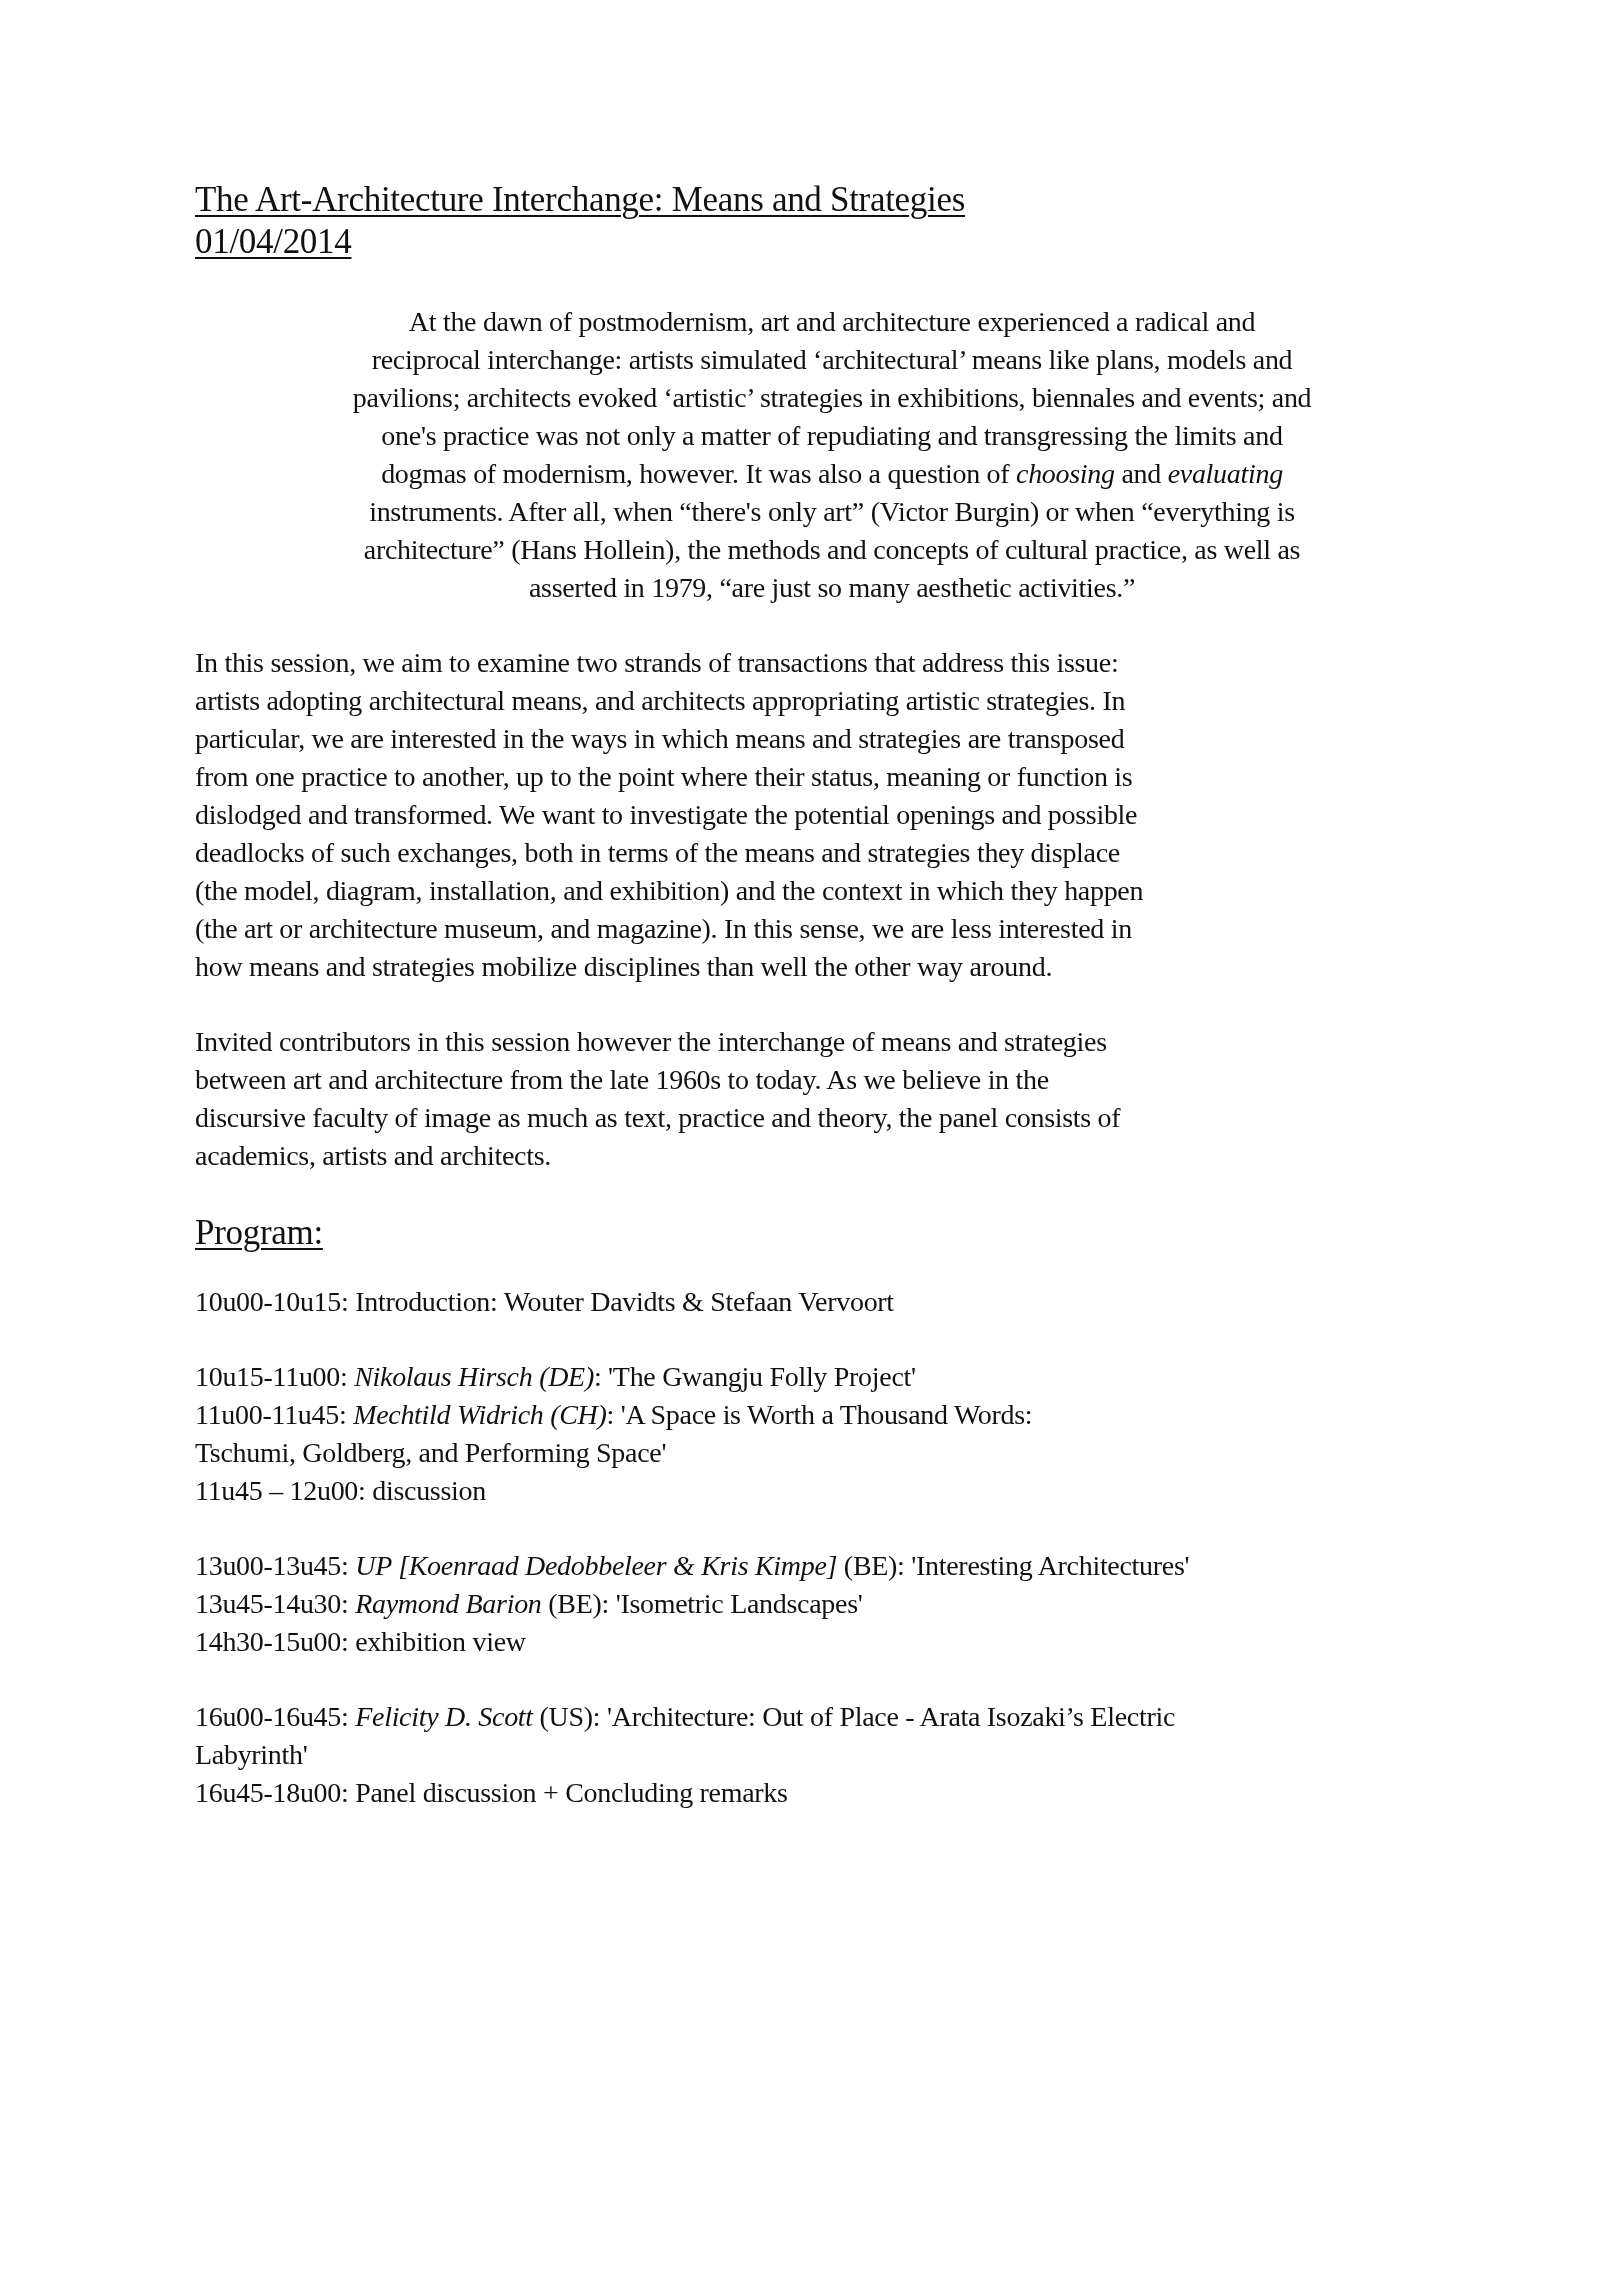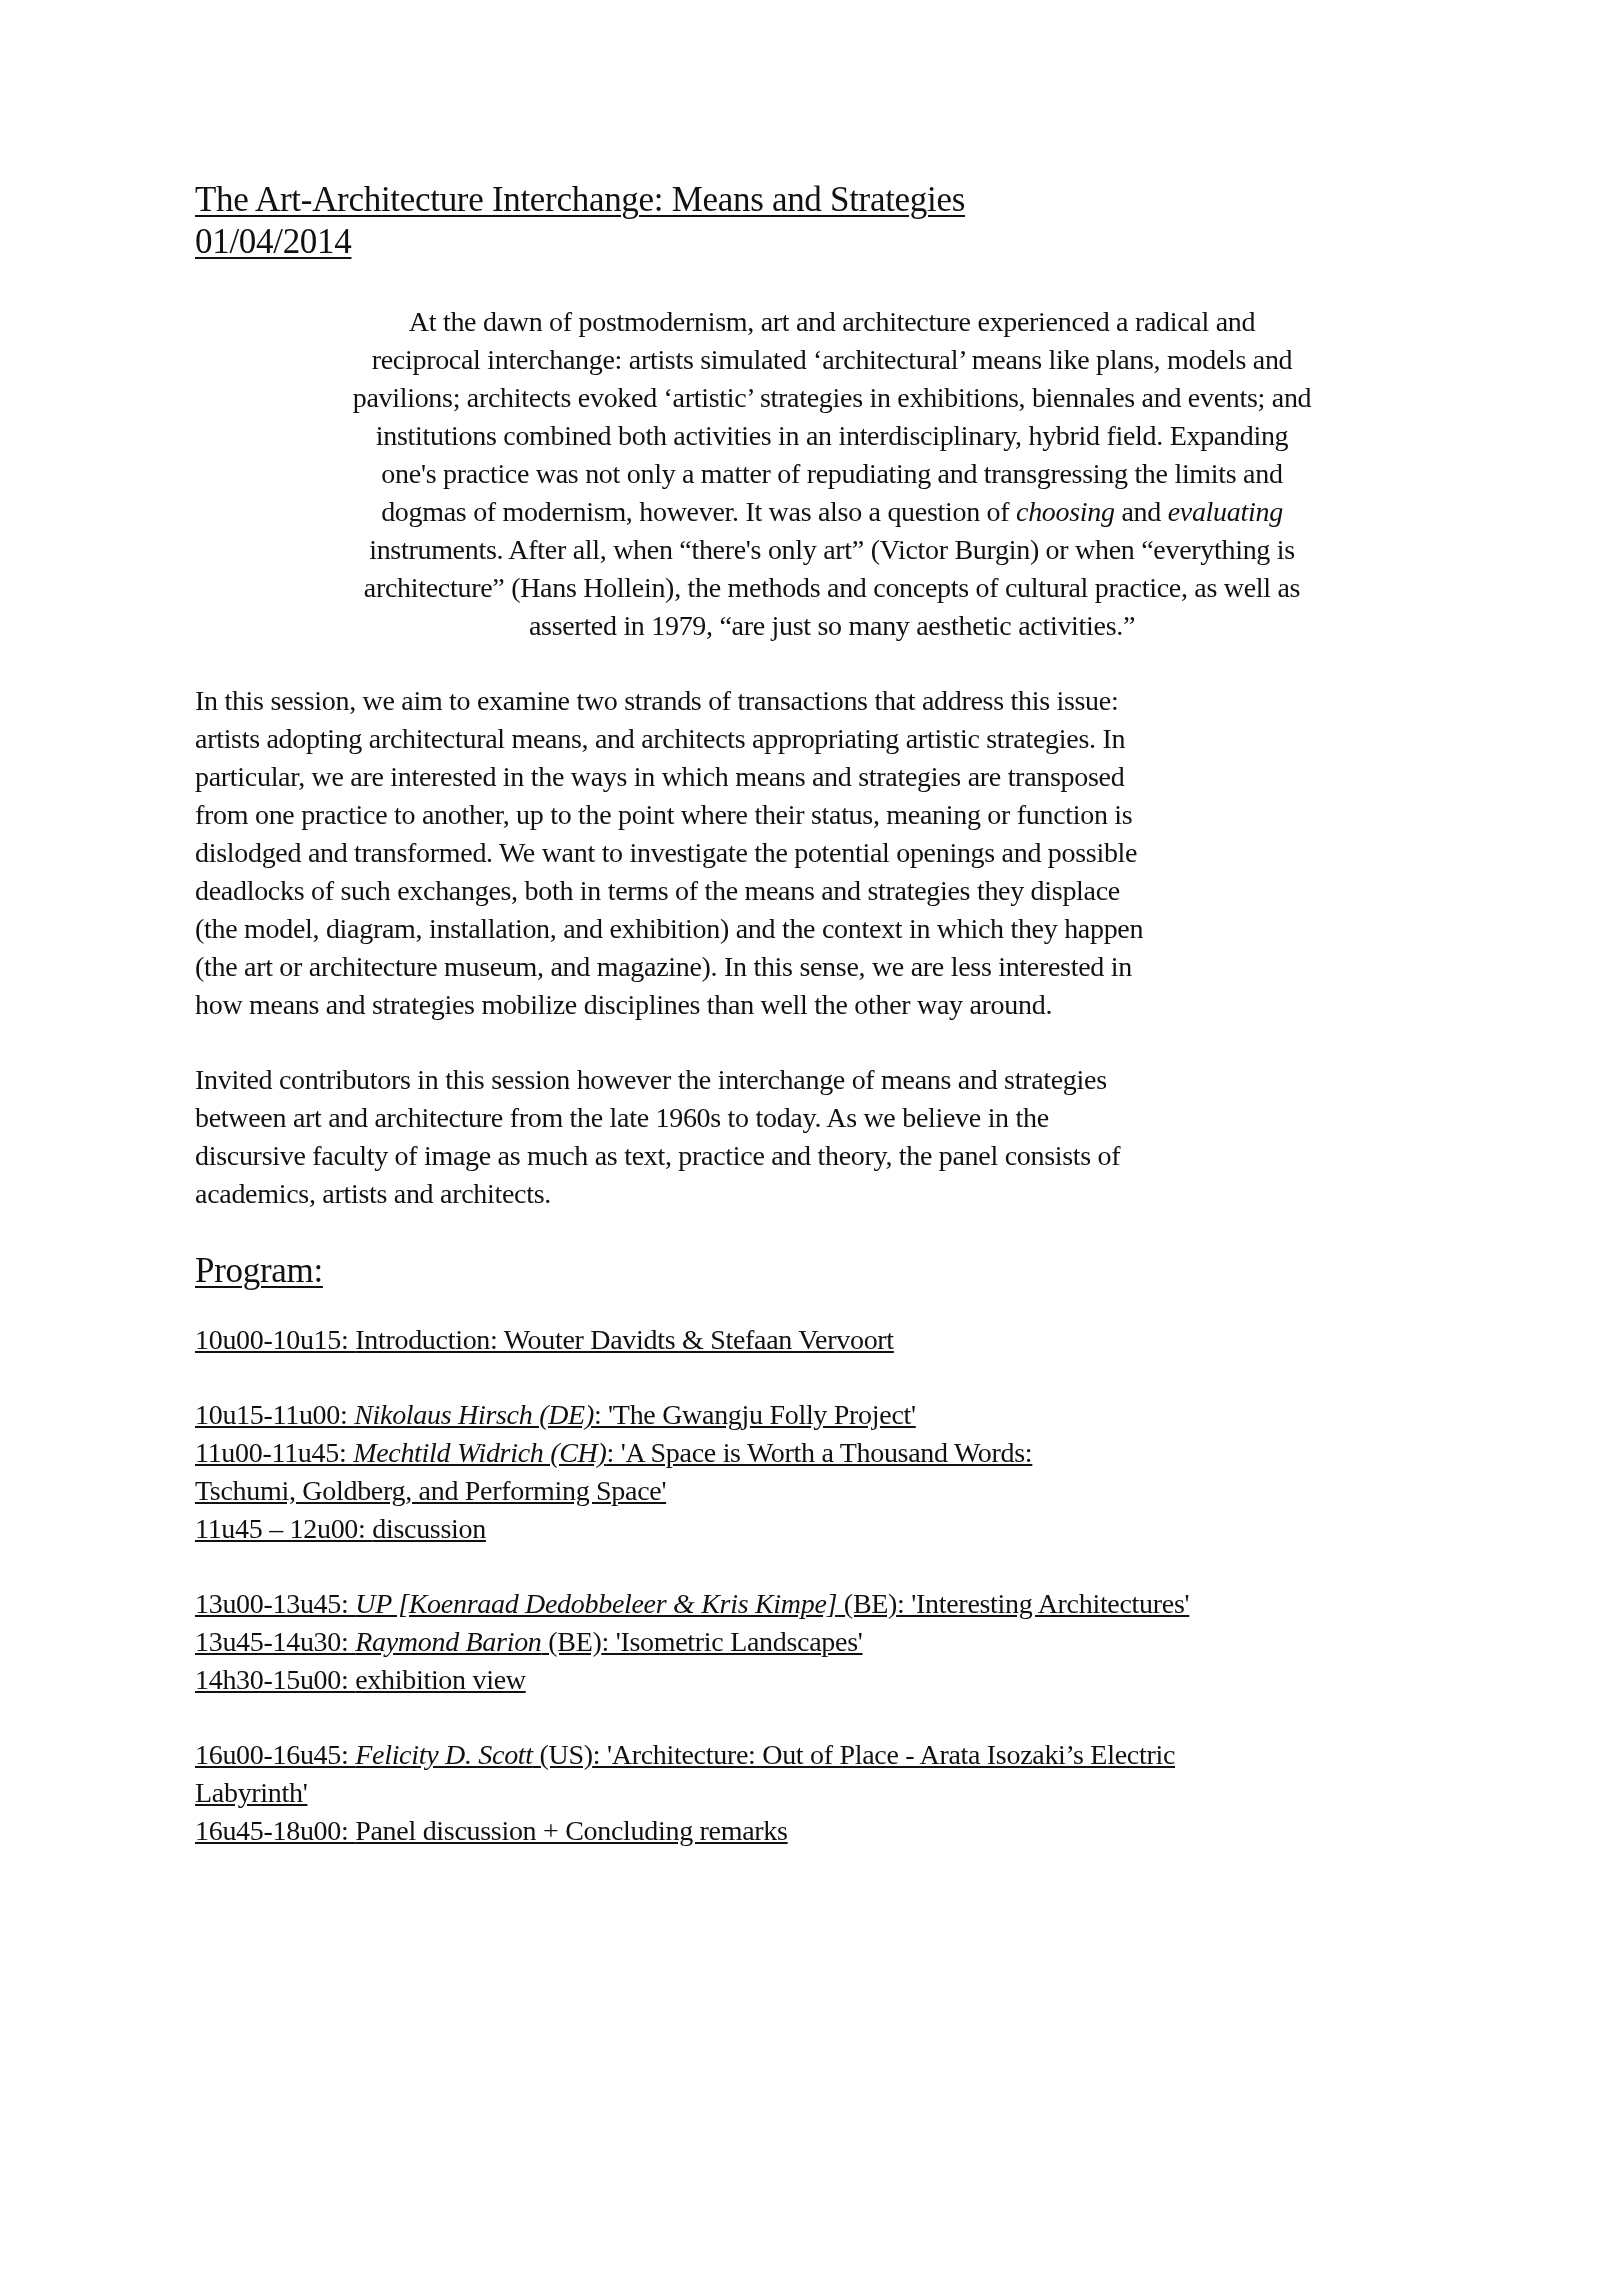"institutions combined both activities in" span.line { html: <span>institutions combined both activities in an interdisciplinary, hybrid field. Expanding</span> -> none }
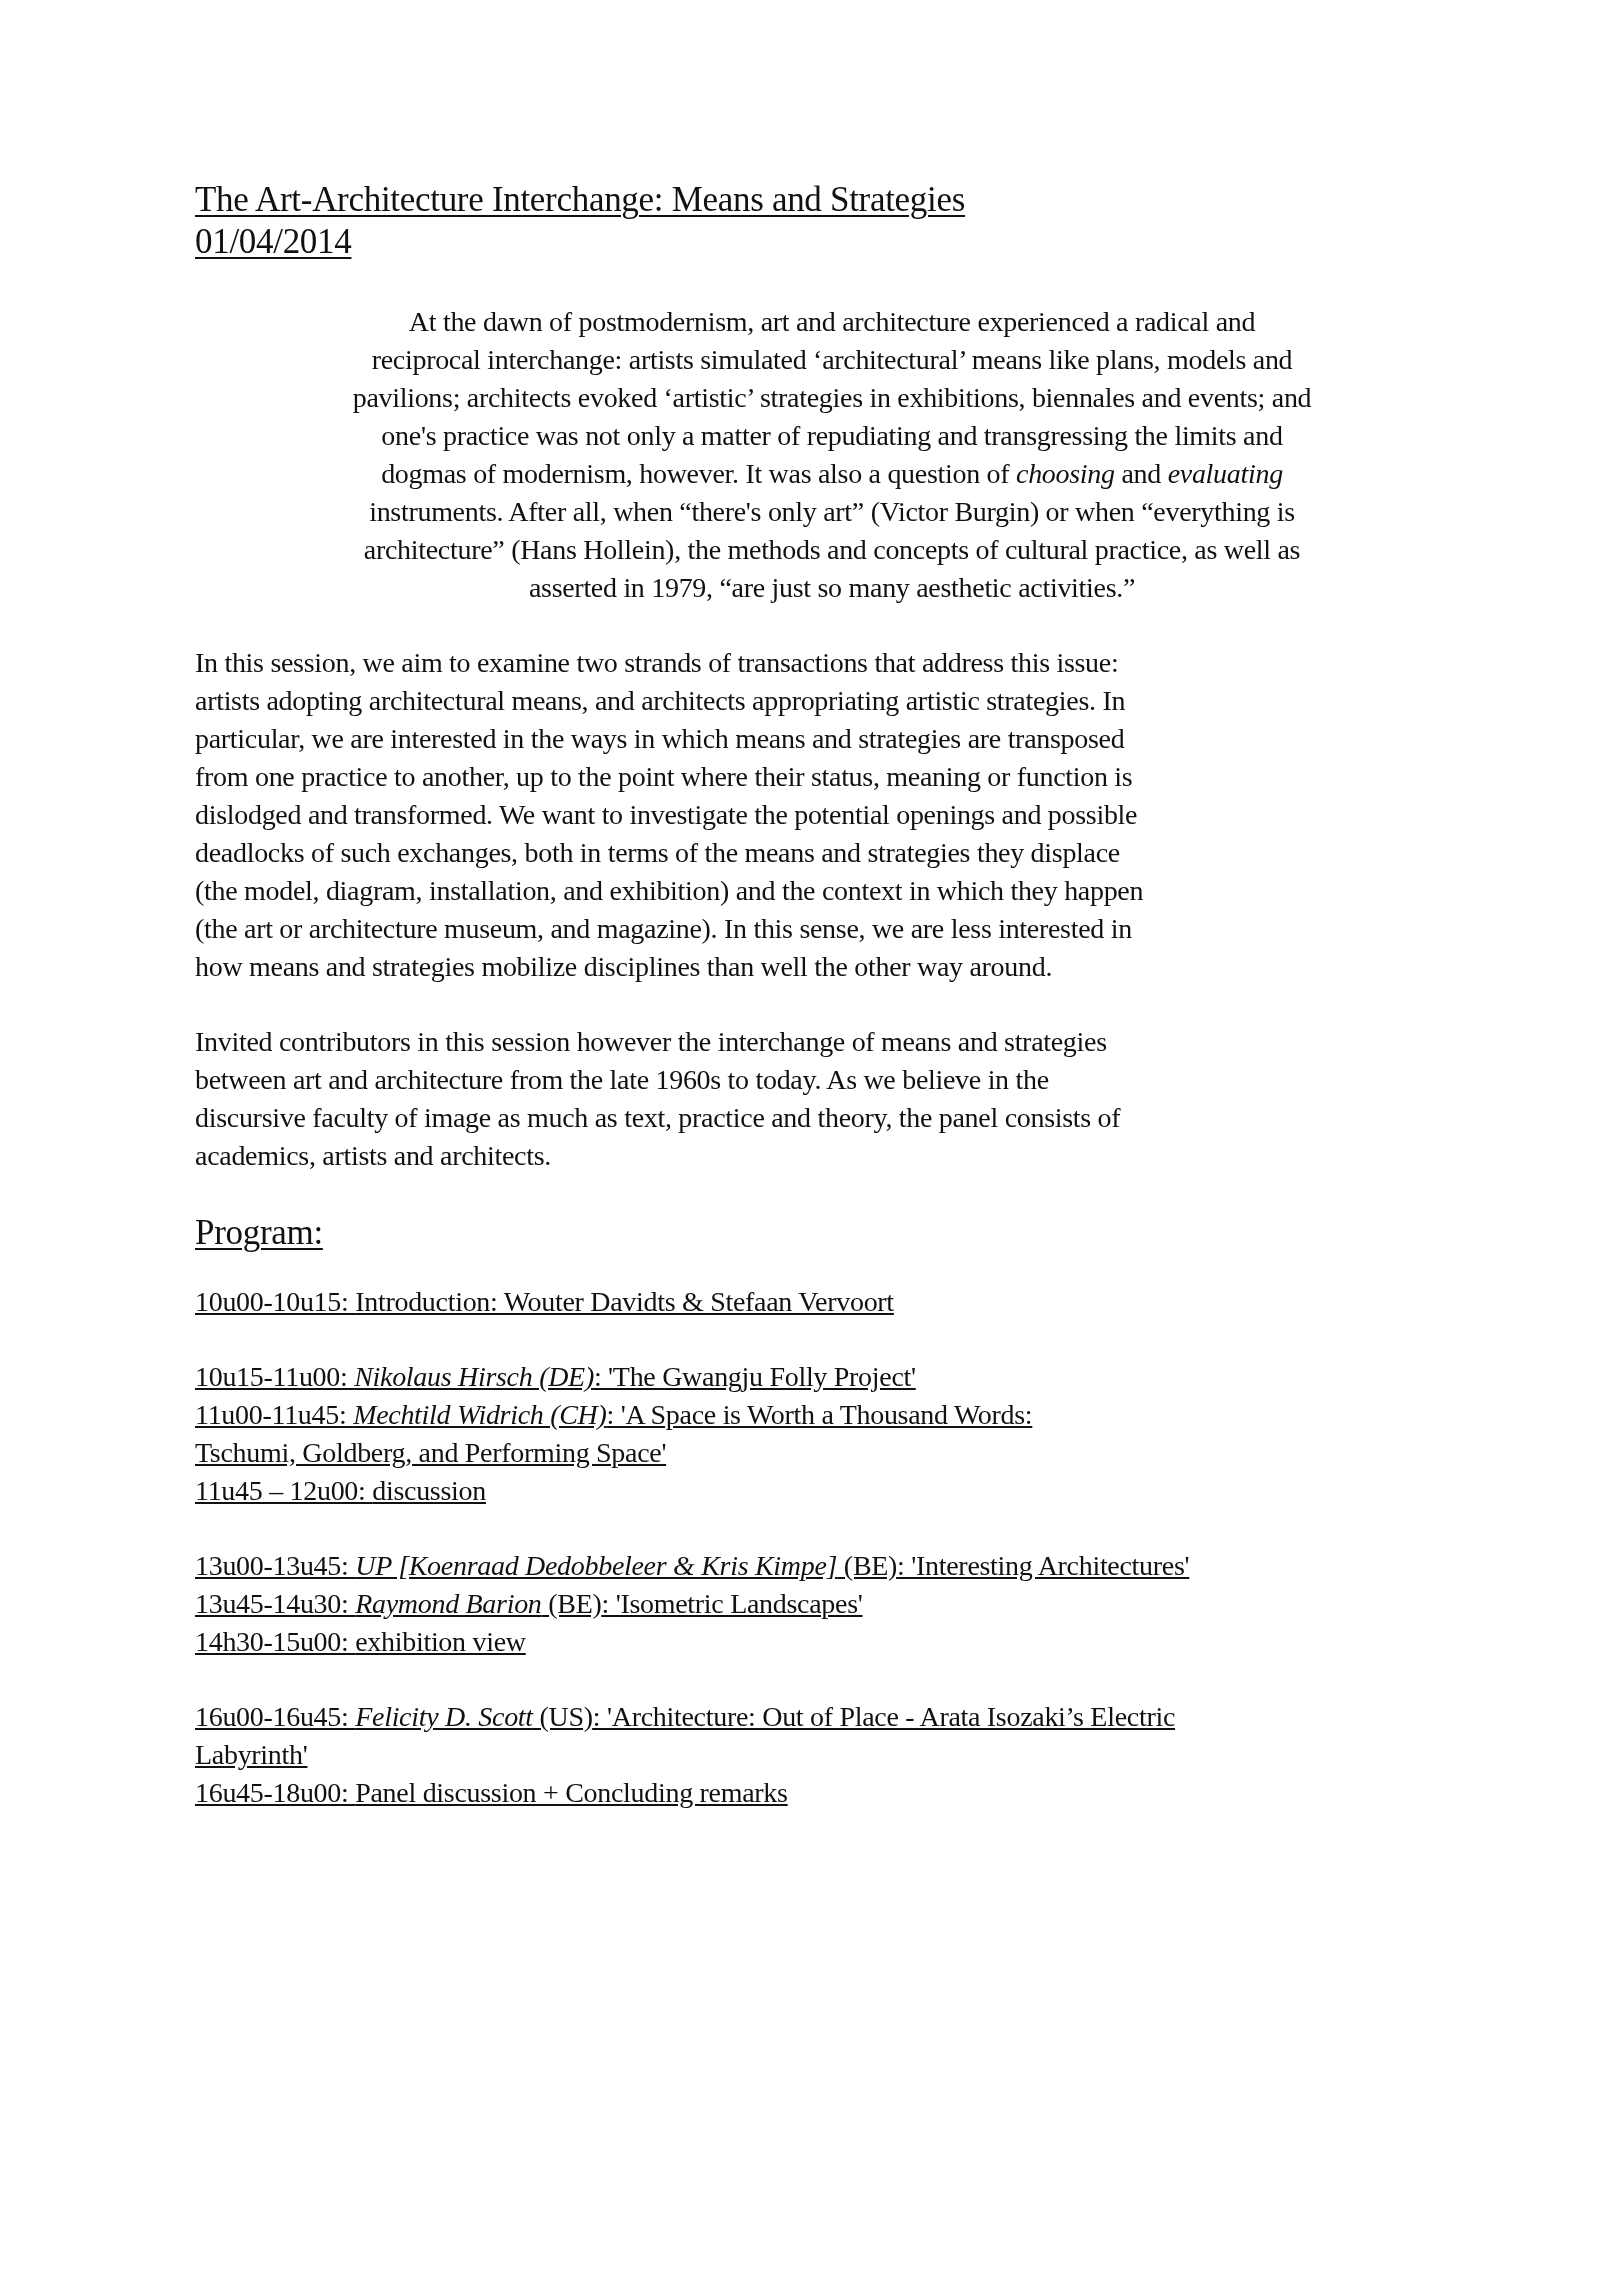"10u00-10u15: Introduction: Wouter" .group { text-decoration: underline -> none }
